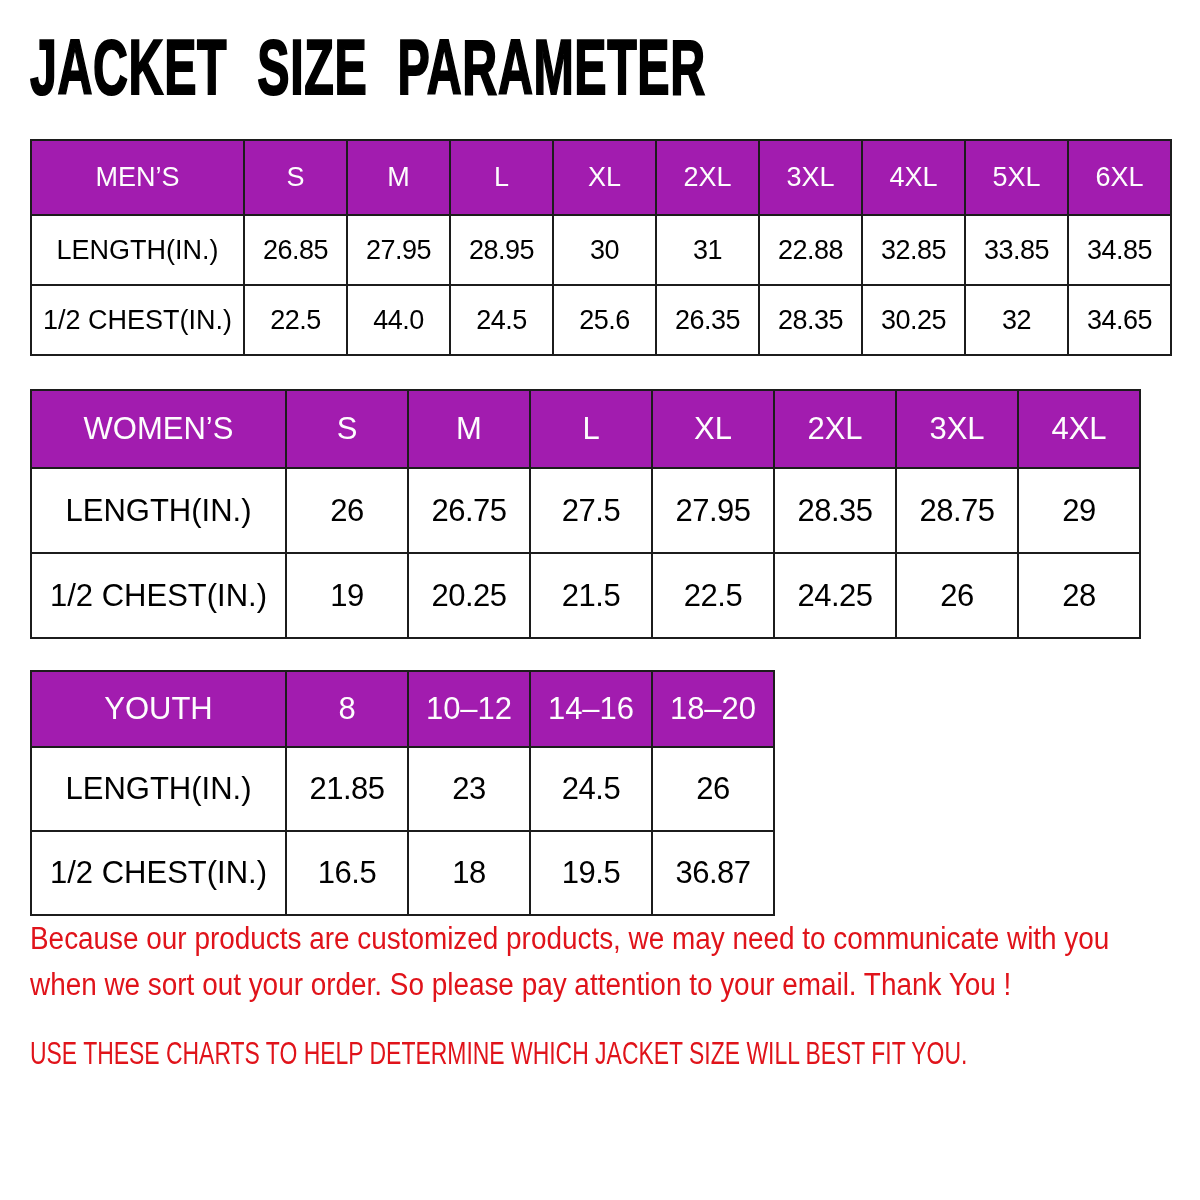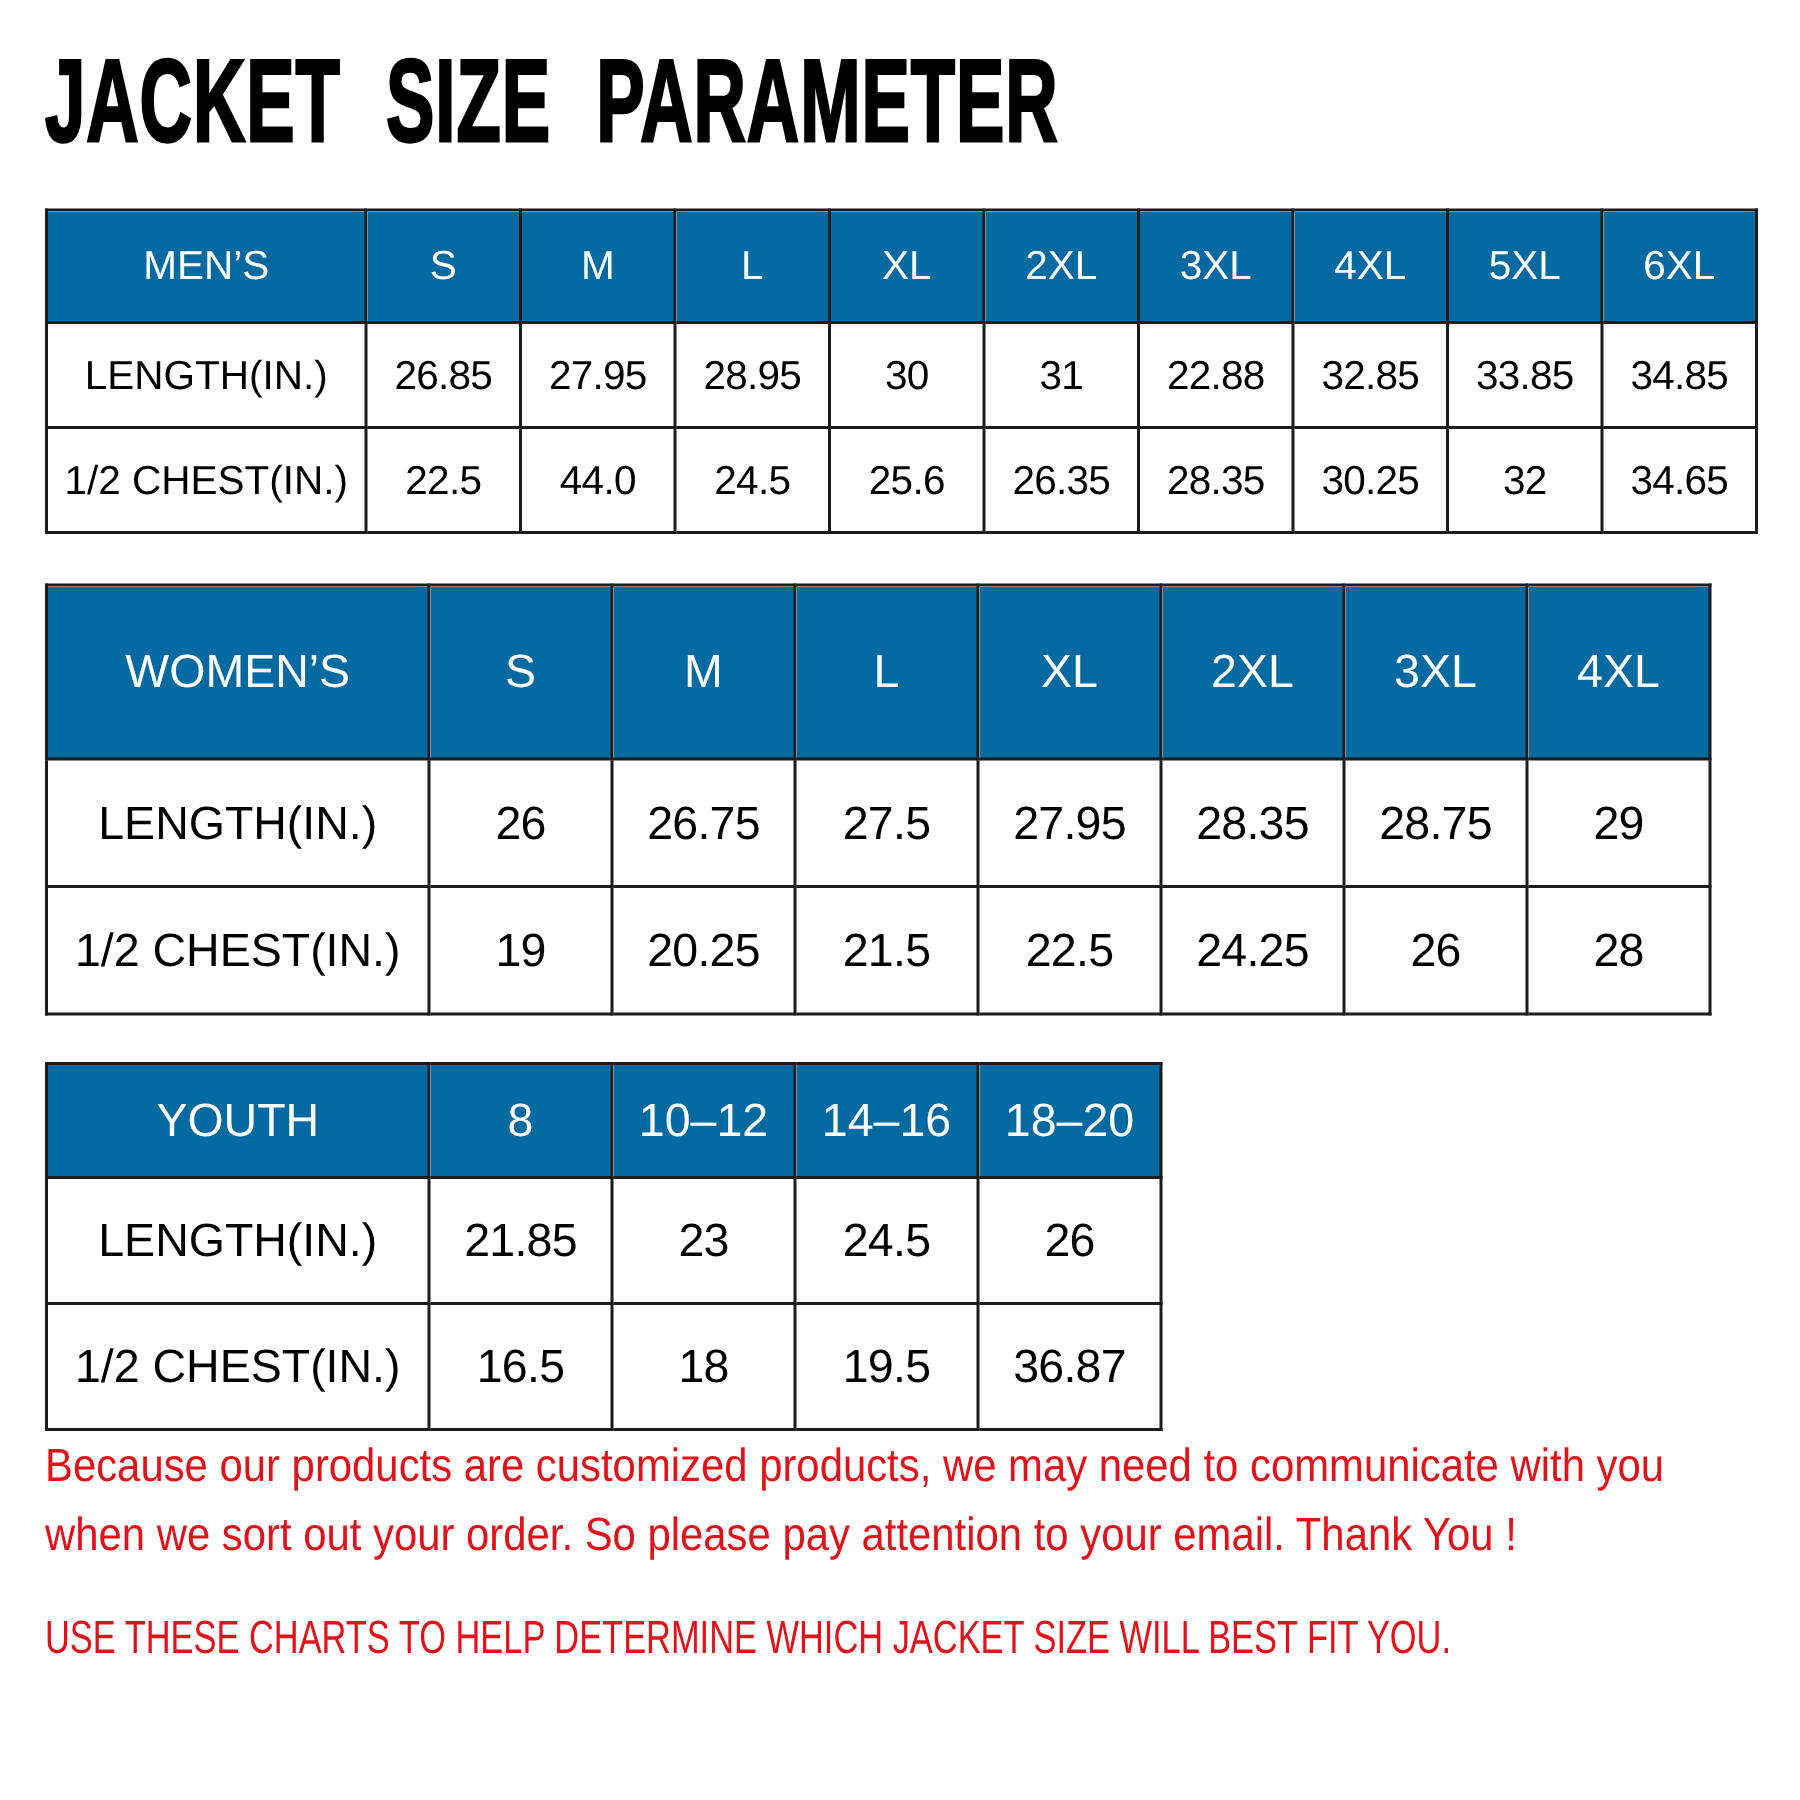"MEN’S" .head-row td { background: #0369a1 -> #a21caf }
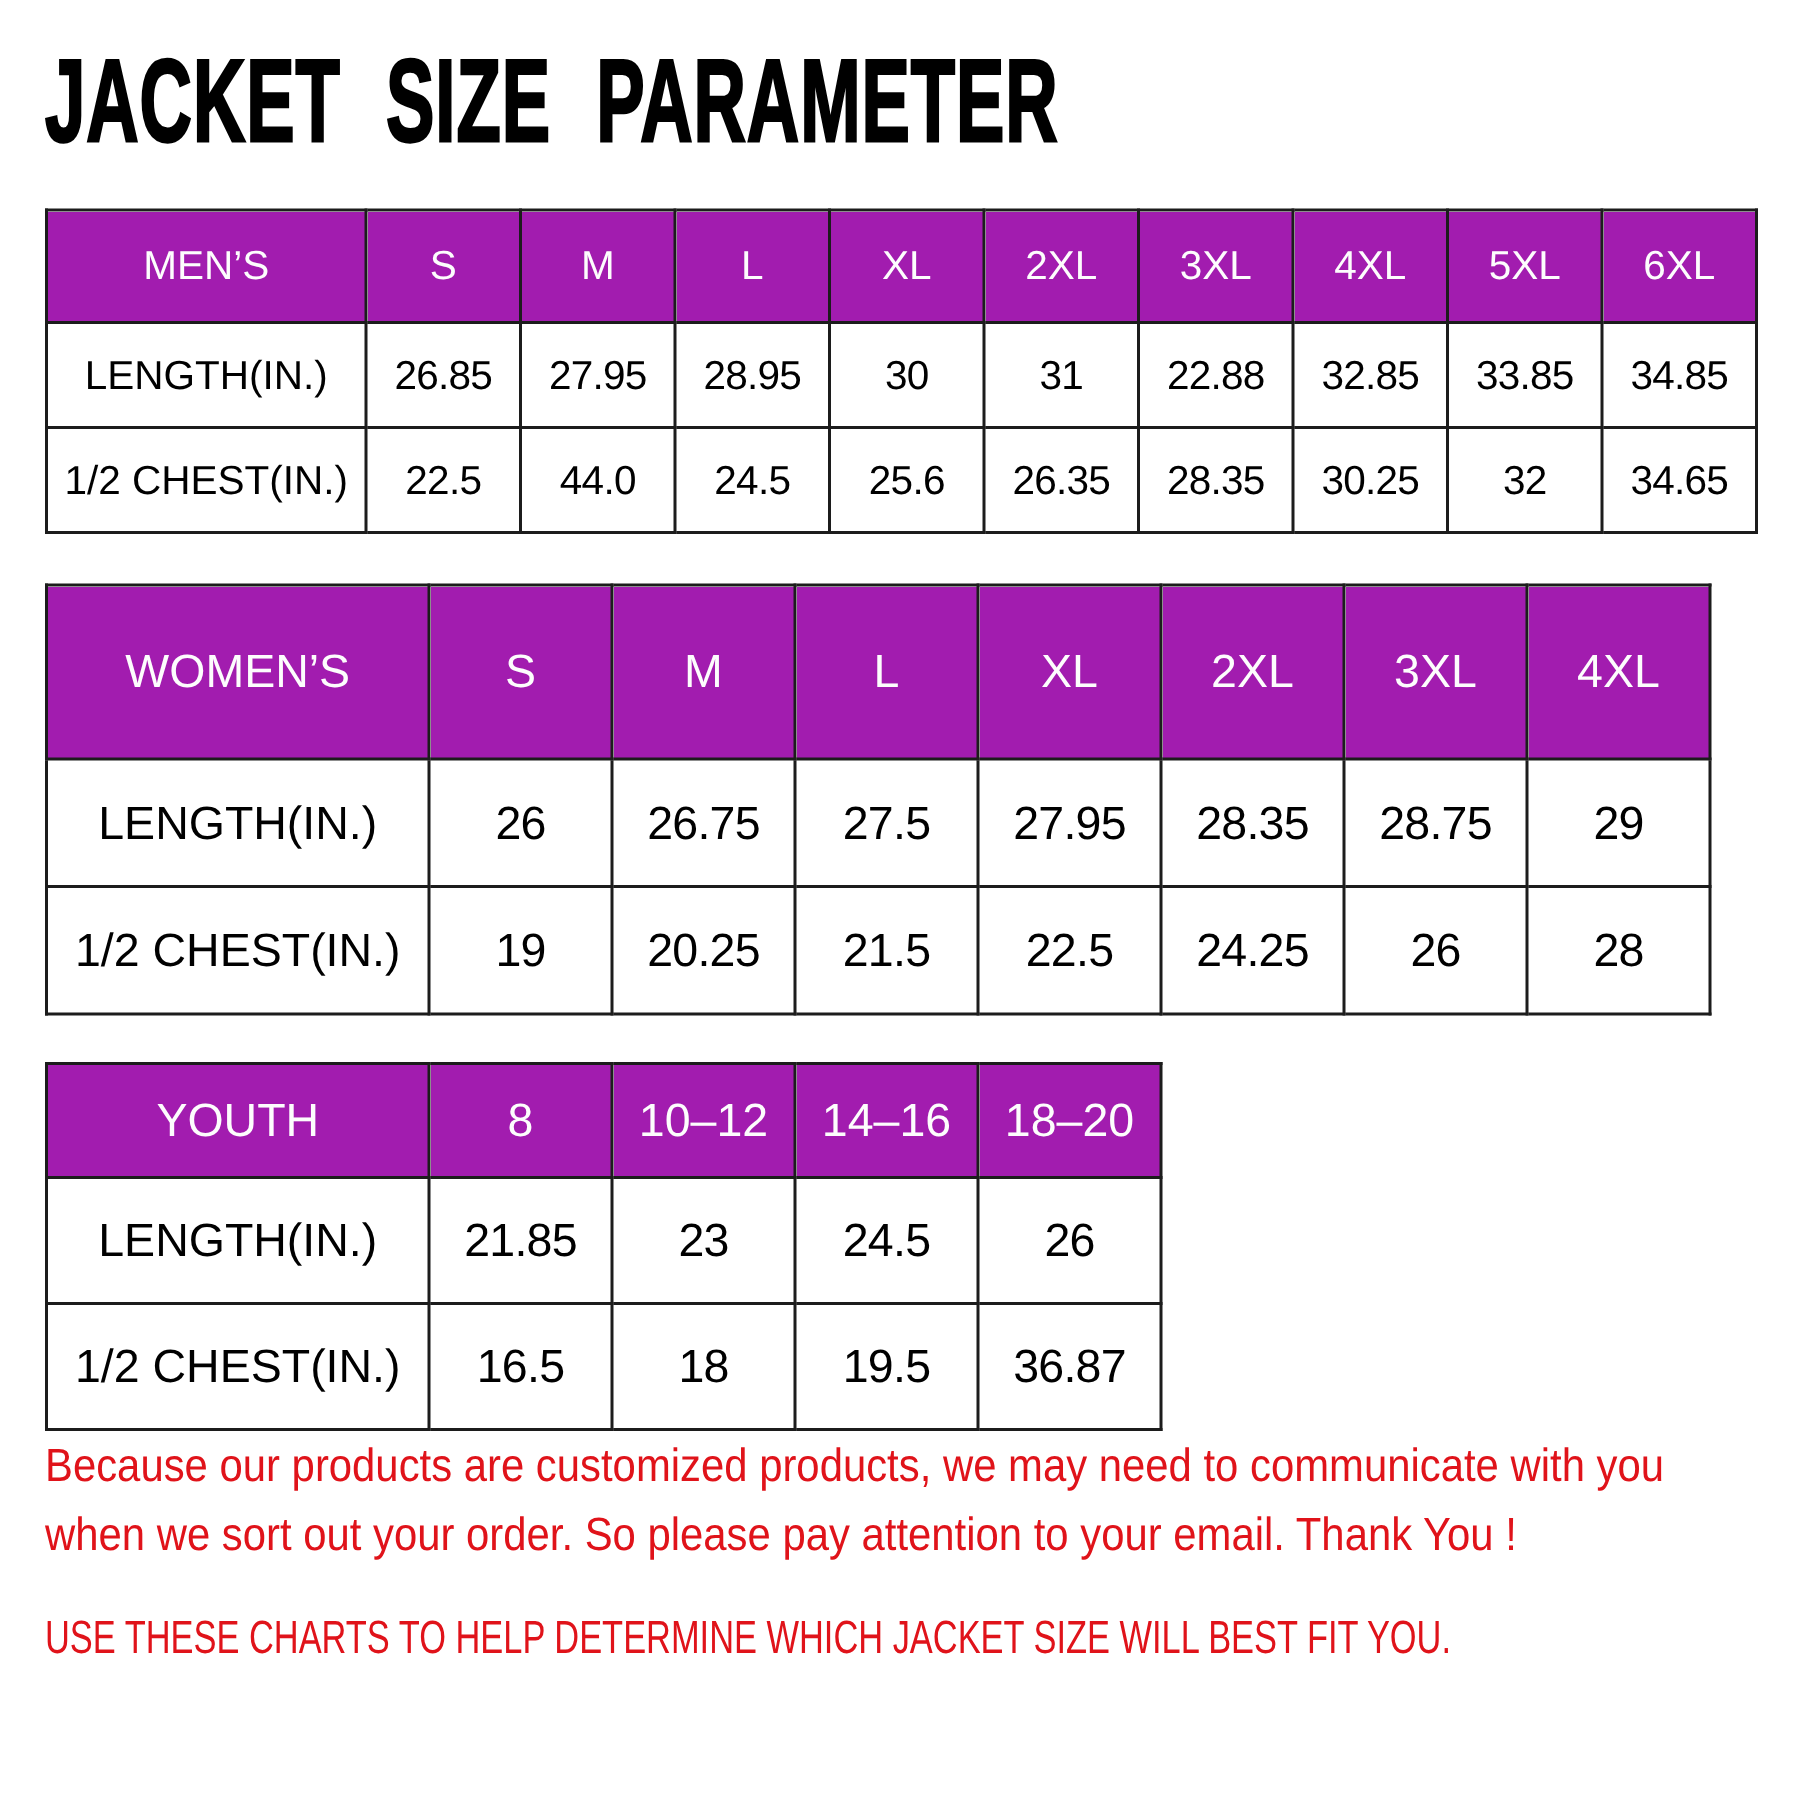"WOMEN’S" tr.head-row { height: 116px -> 78px }
